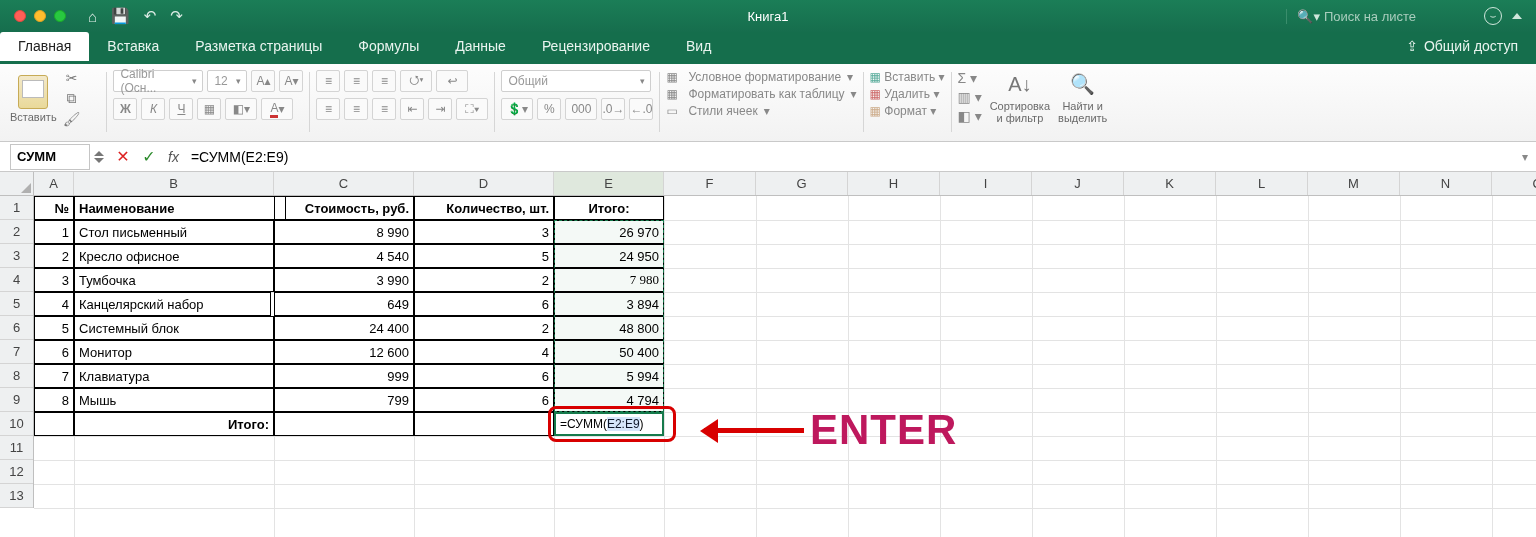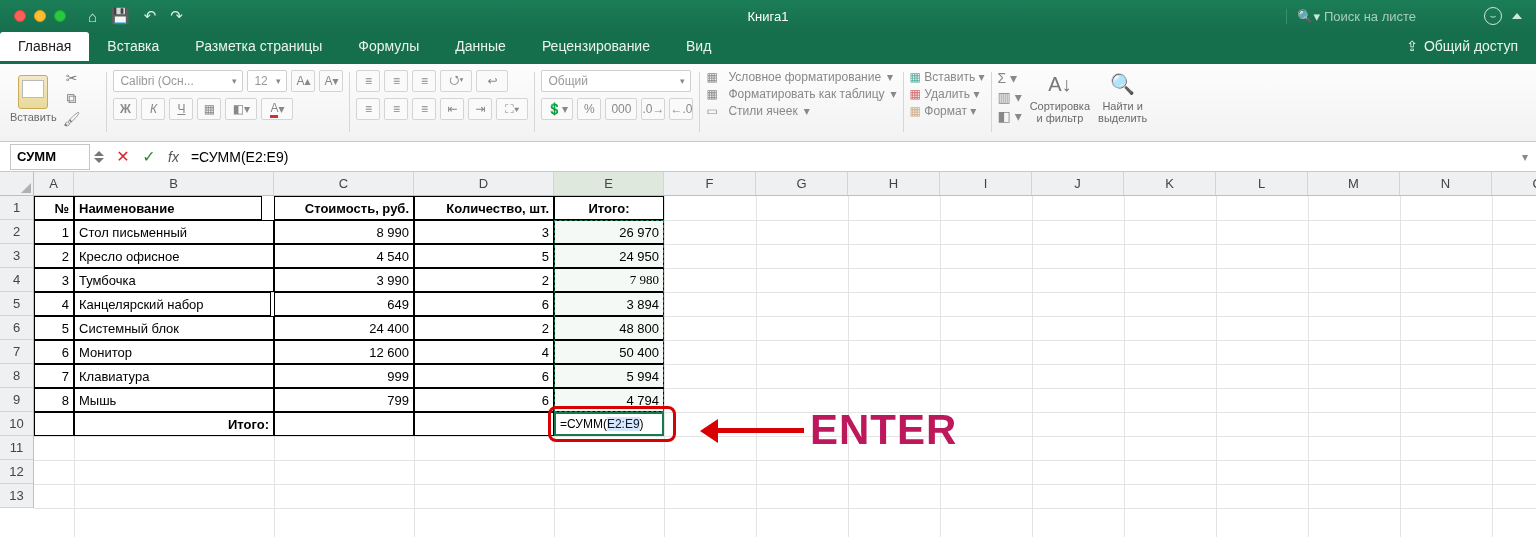"Calibri (Осн..." .dd.fn { width: 130px -> 90px }
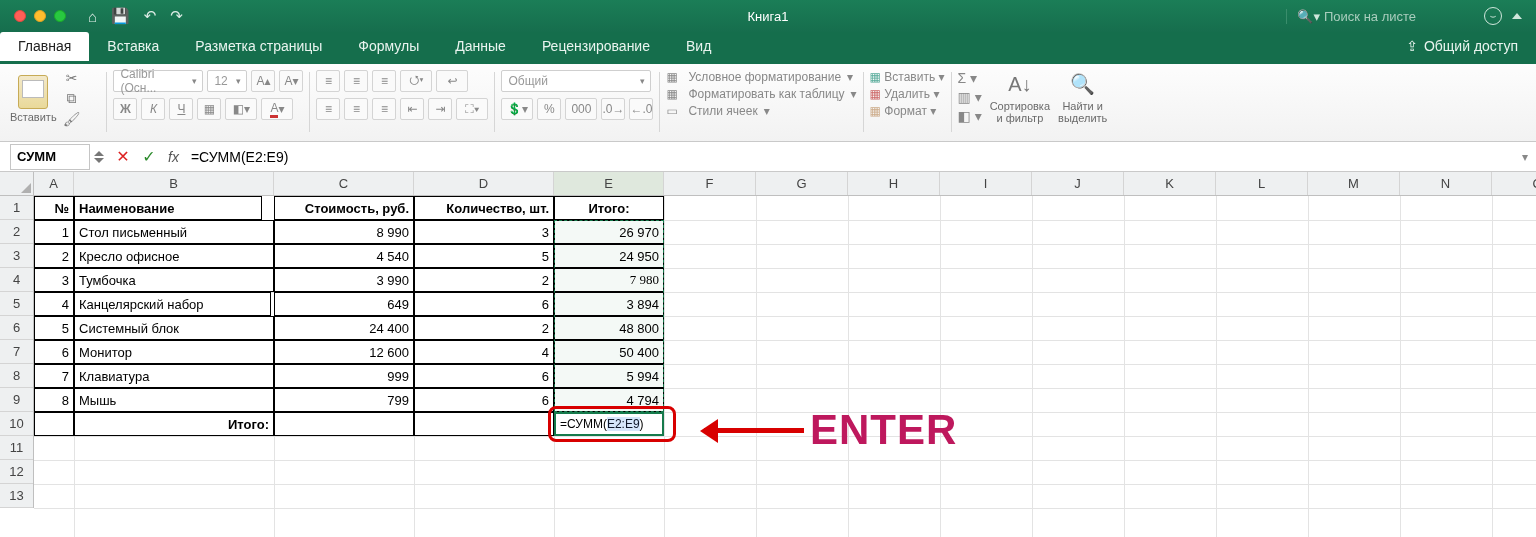"Наименование" div.cell { width: 188px -> 212px }
